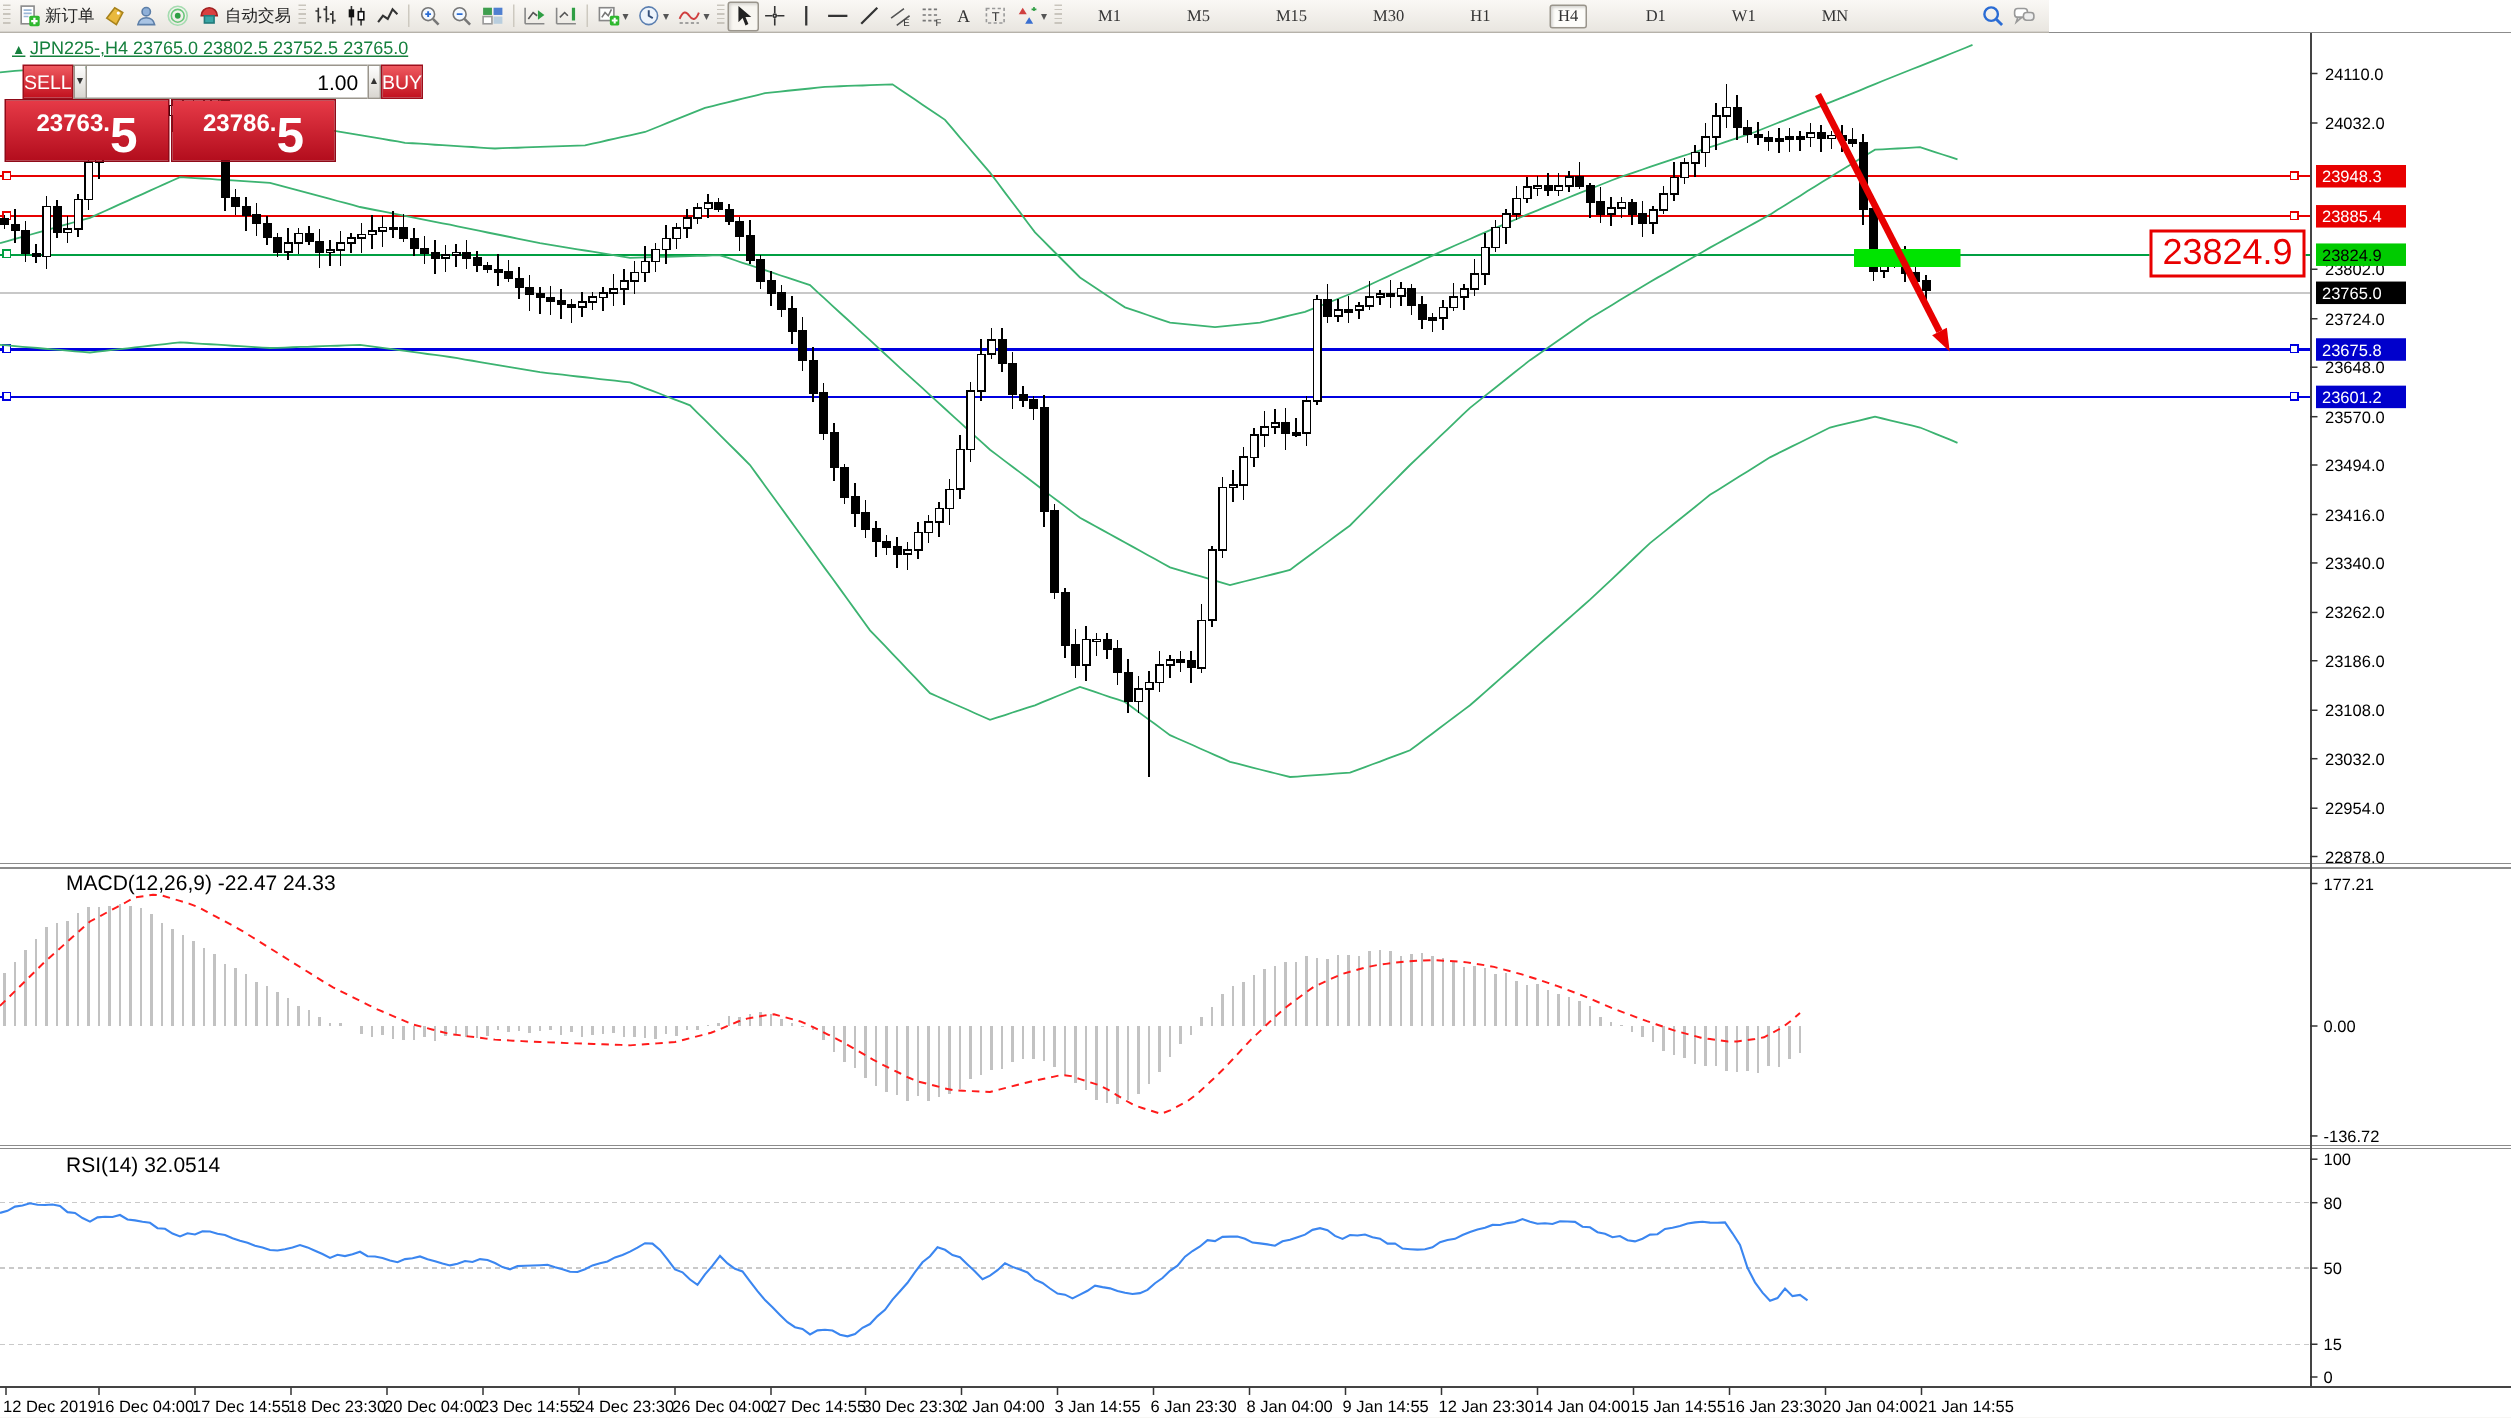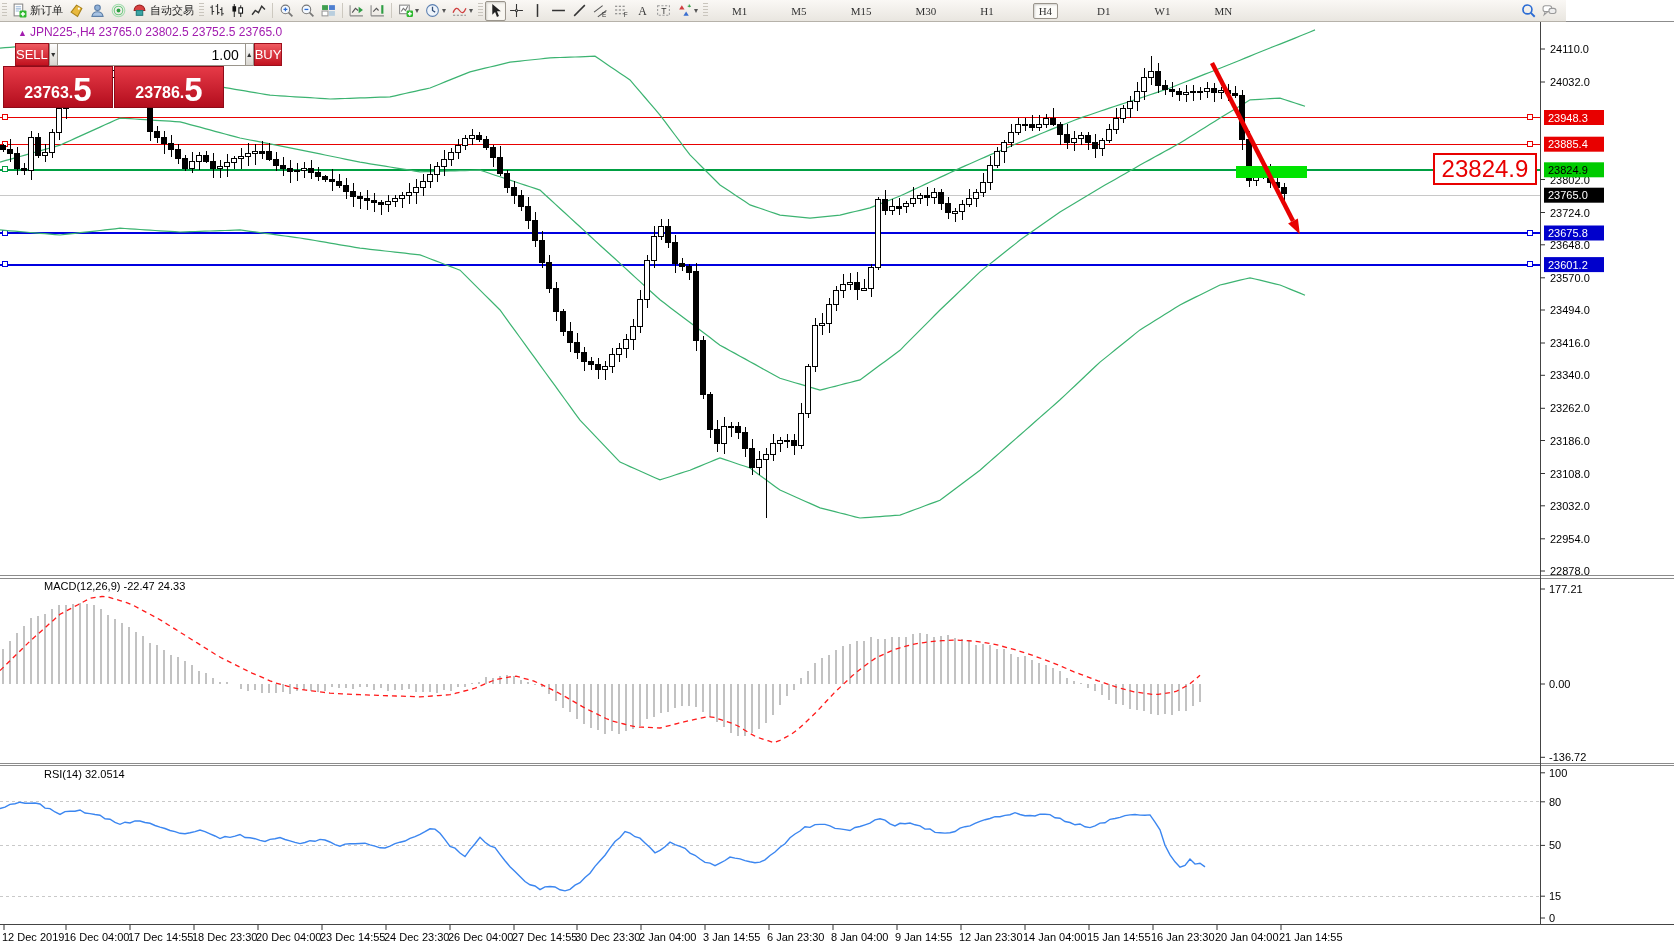"新订单" #toolbar { width: 1566px -> 1366px }
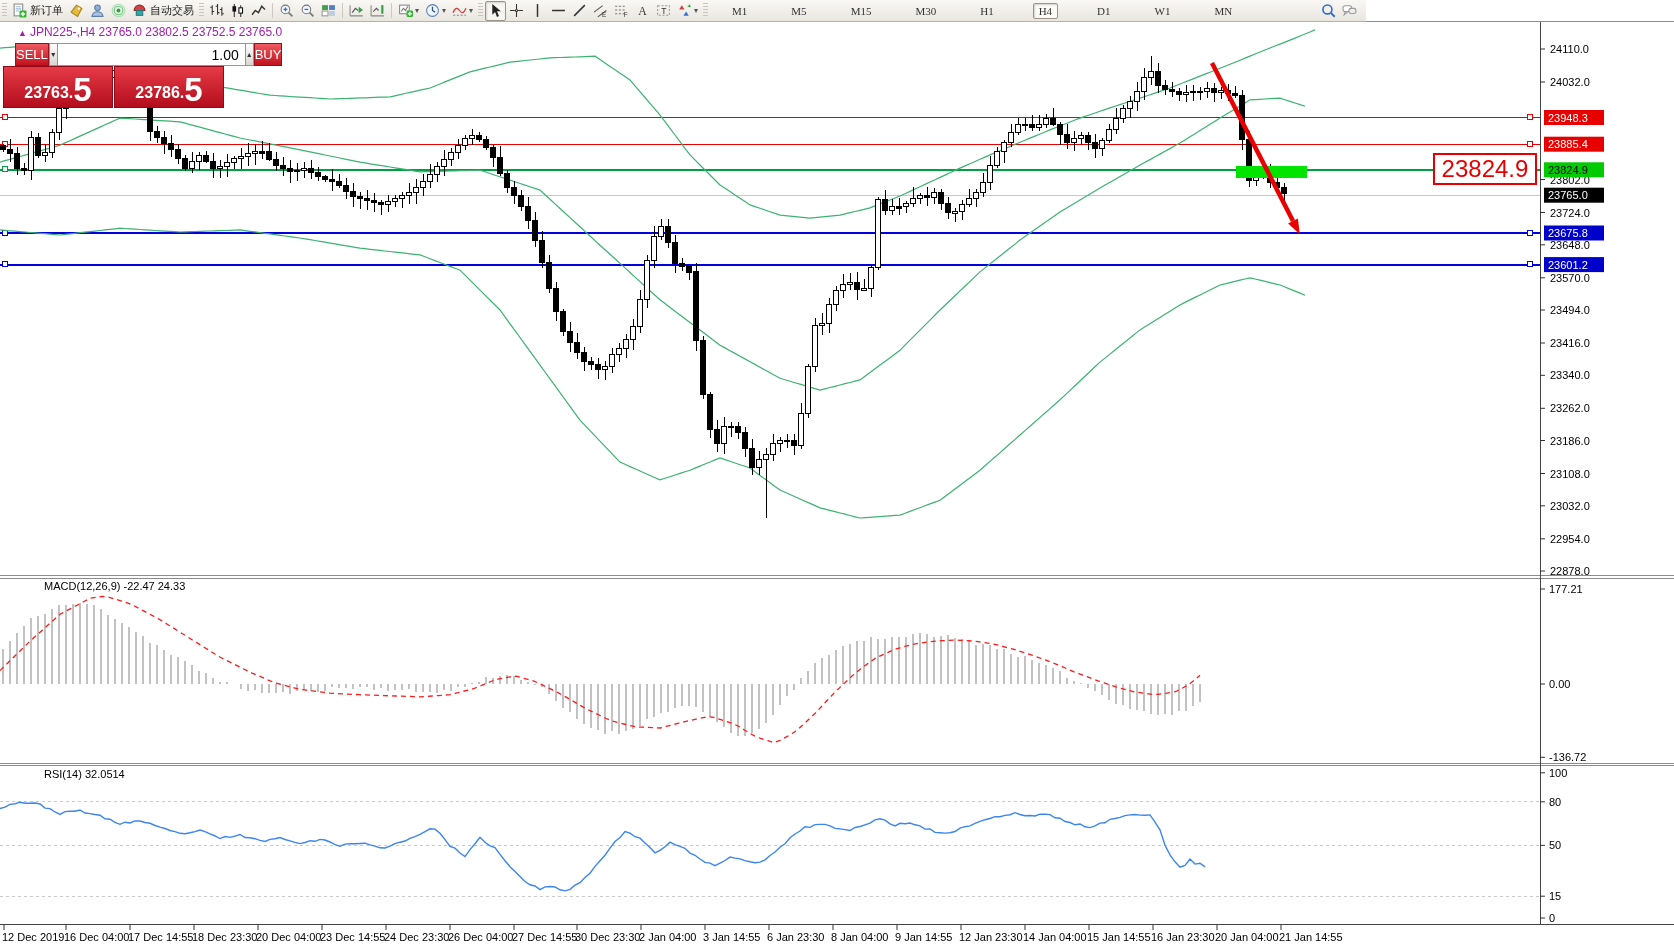"▲ JPN225-,H4 23765.0 23802.5 23752.5" #symbol-header { color: #a21caf -> #15803d; left: 18px -> 8px; text-decoration: none -> underline }
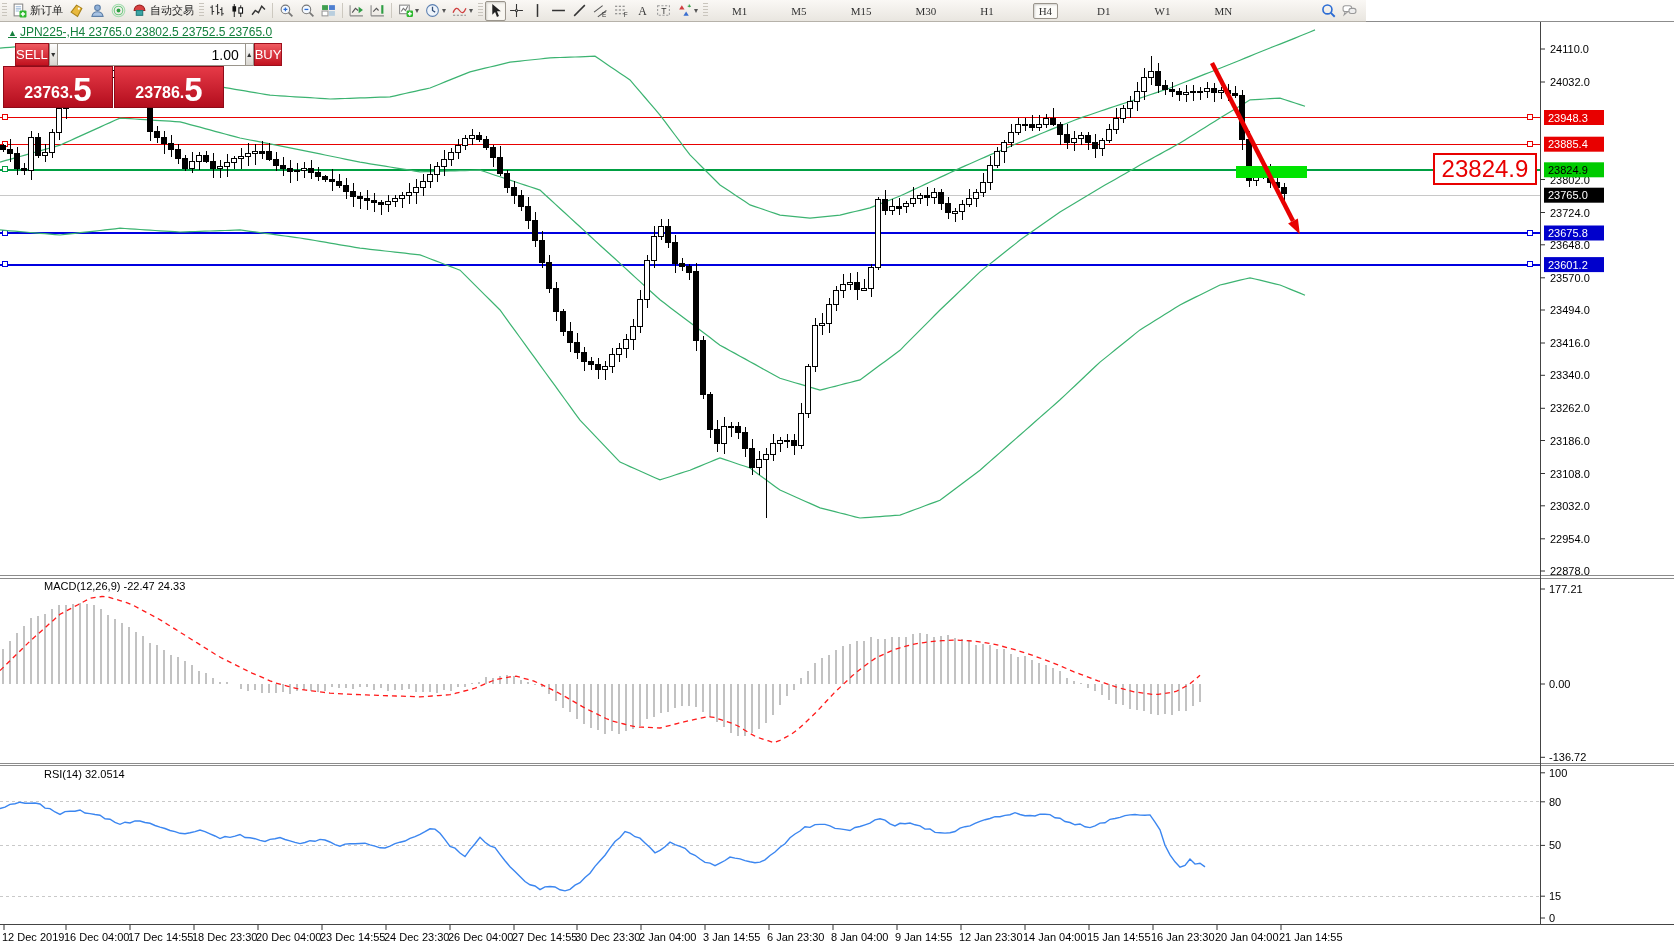"23763." .psm { margin-bottom: 2px -> 12px }
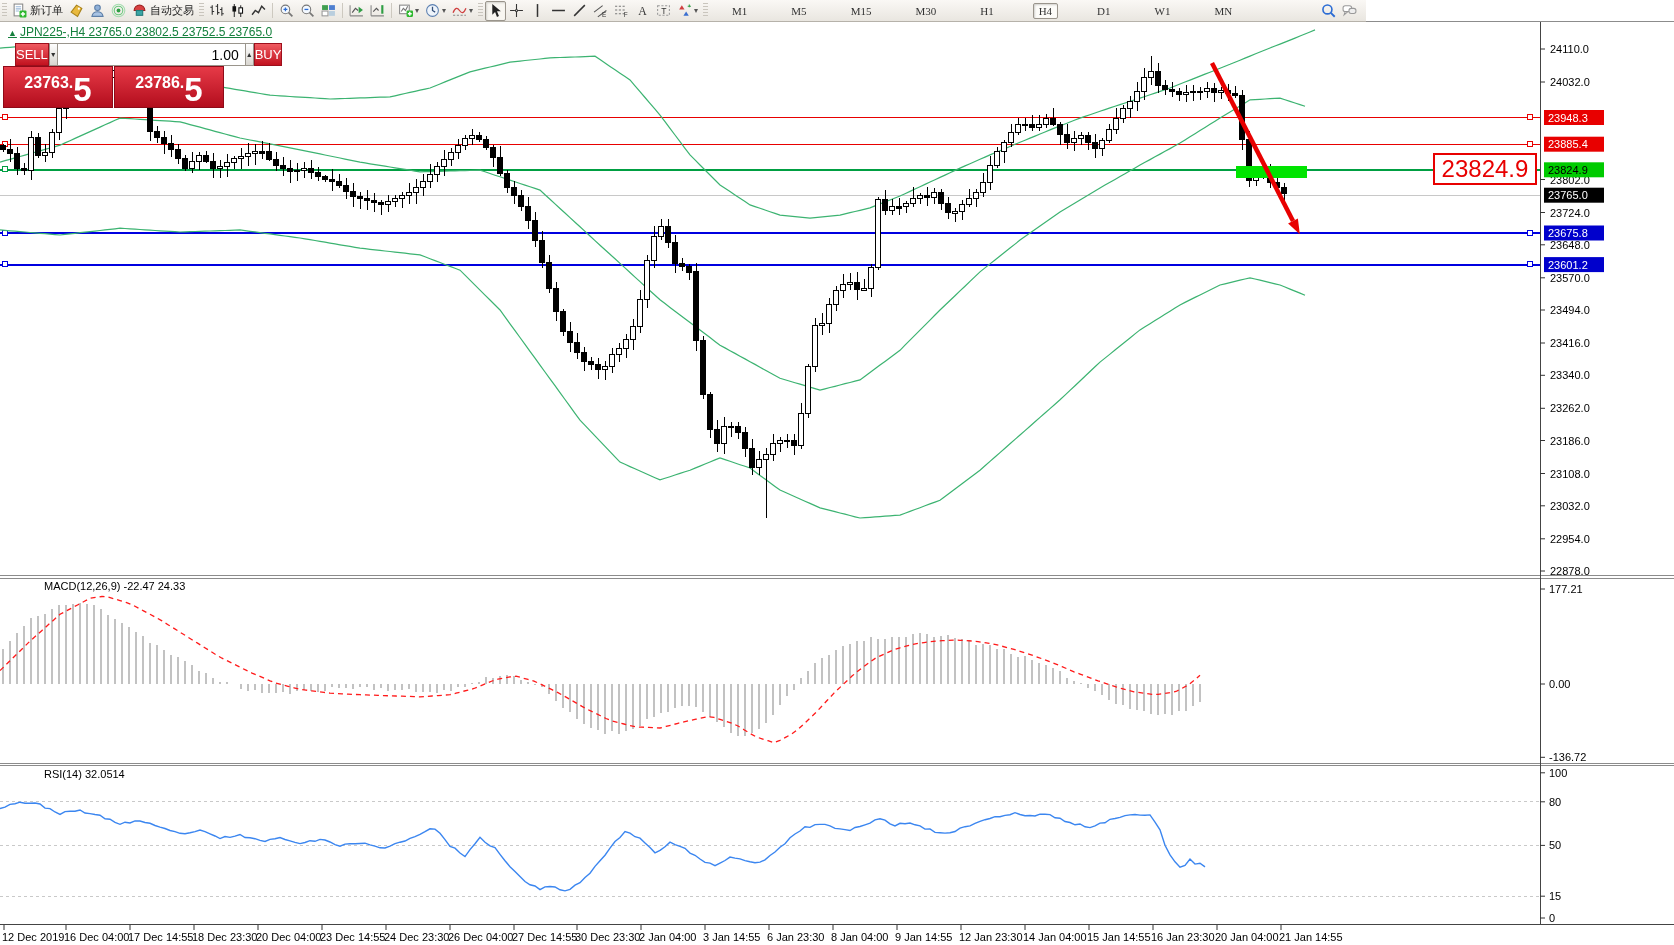"MACD(12,26,9) -22.47 24.33" .pane-label { font-size: 11px -> 14px }
